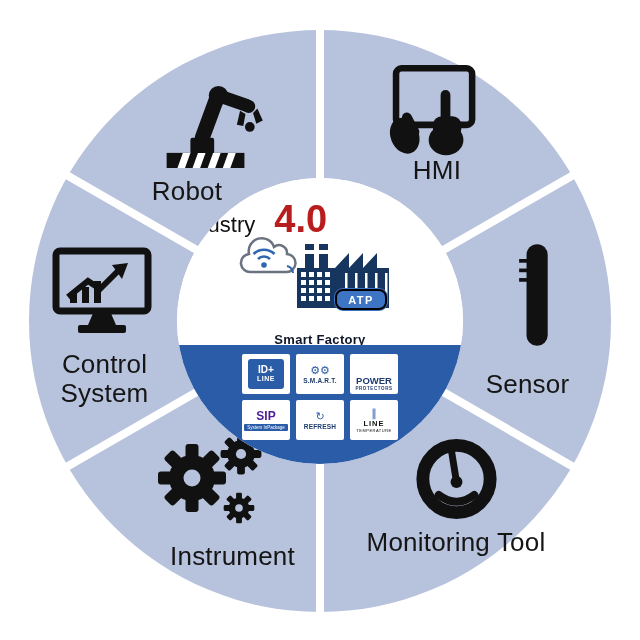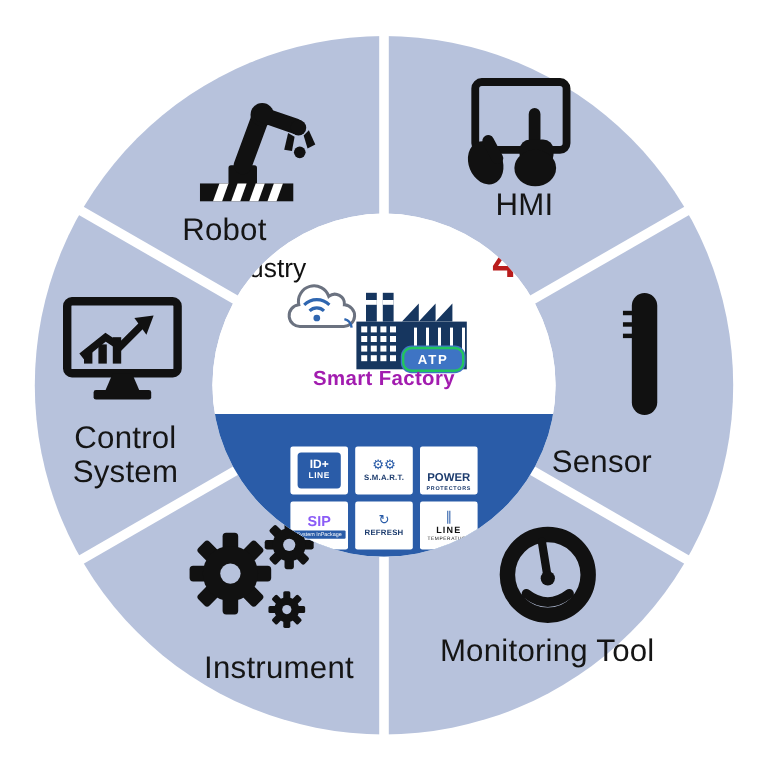"Industry" .title-row { gap: 3px -> 19px; justify-content: space-between -> flex-start }
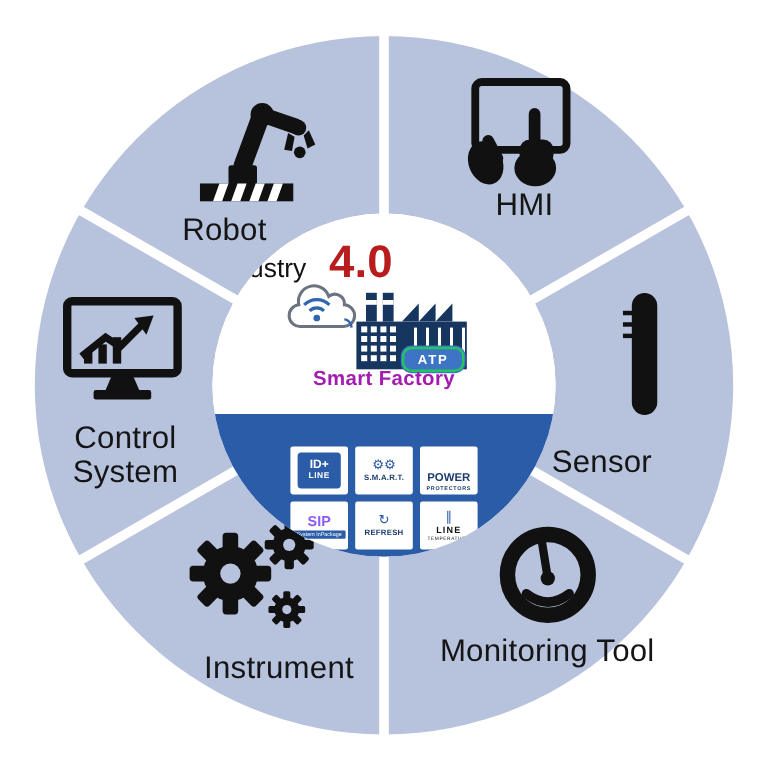"ATP" .atp { border: 2px solid #22c55e -> 2px solid #000000 }
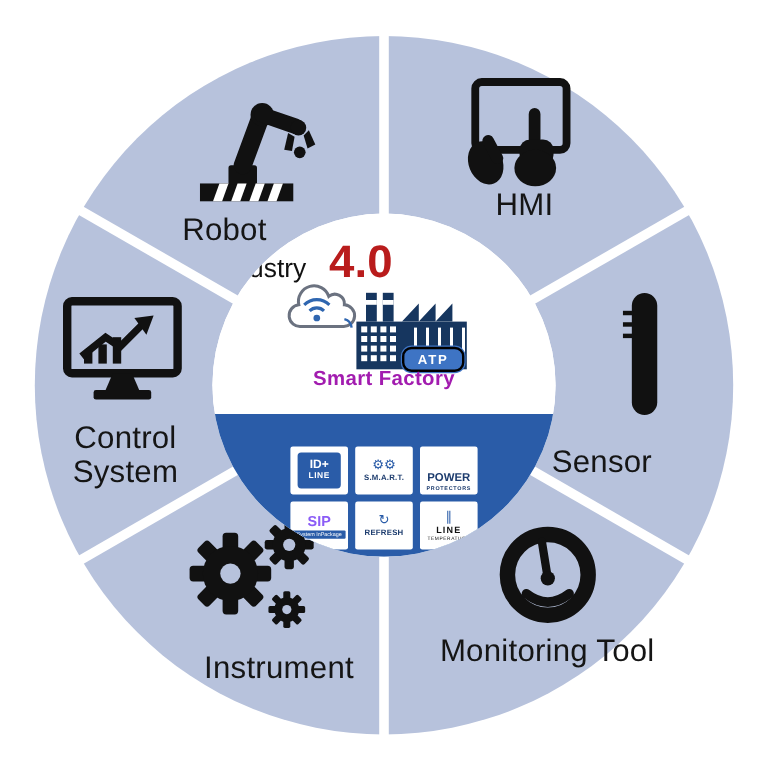"Smart Factory" .caption { color: #a21caf -> #0f172a; font-size: 17px -> 13px; top: 128px -> 154px }
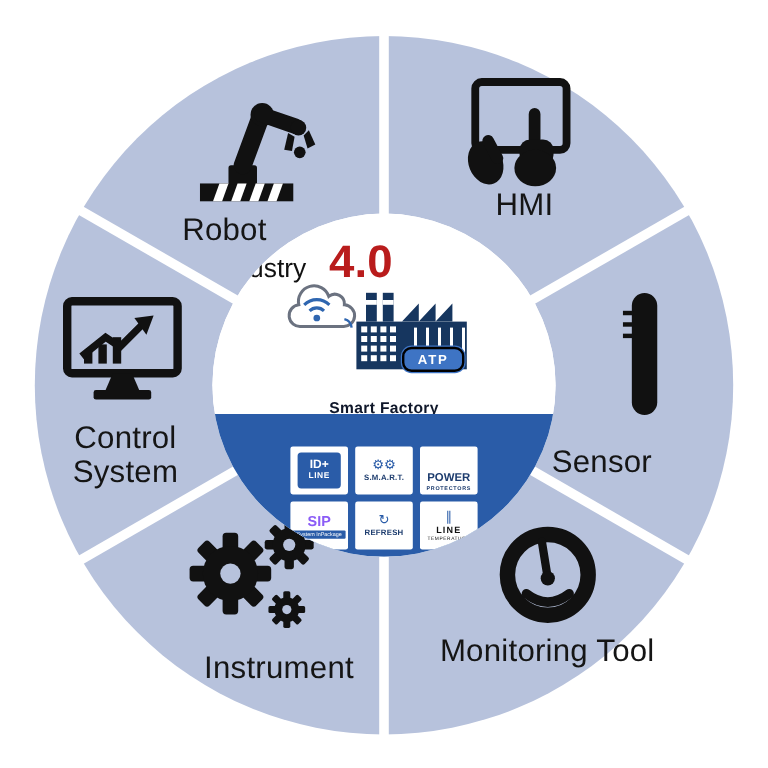"ID+" .badges { padding-top: 27px -> 9px }
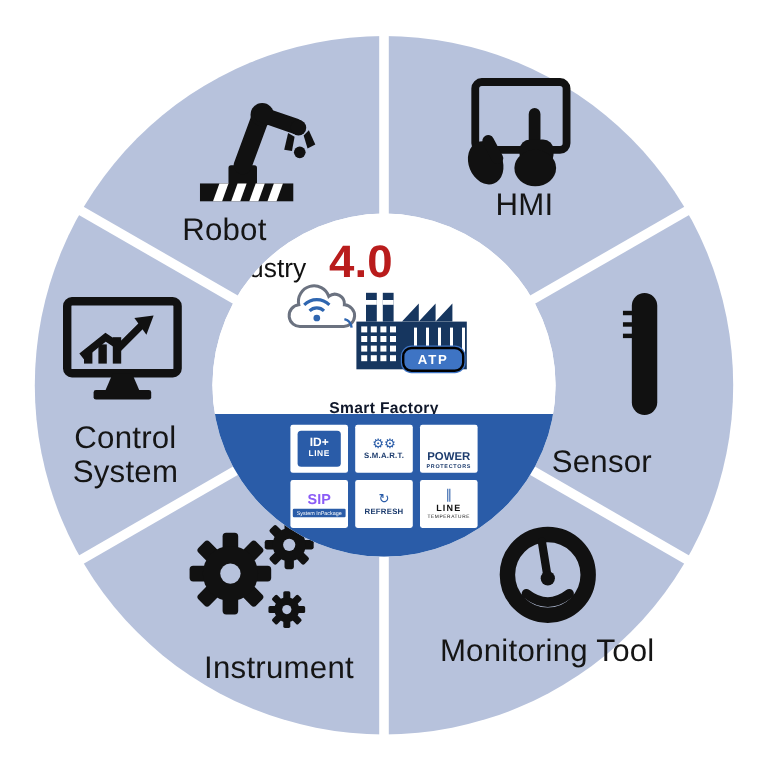"Sensor" .label-sensor { left: 429px -> 455px }
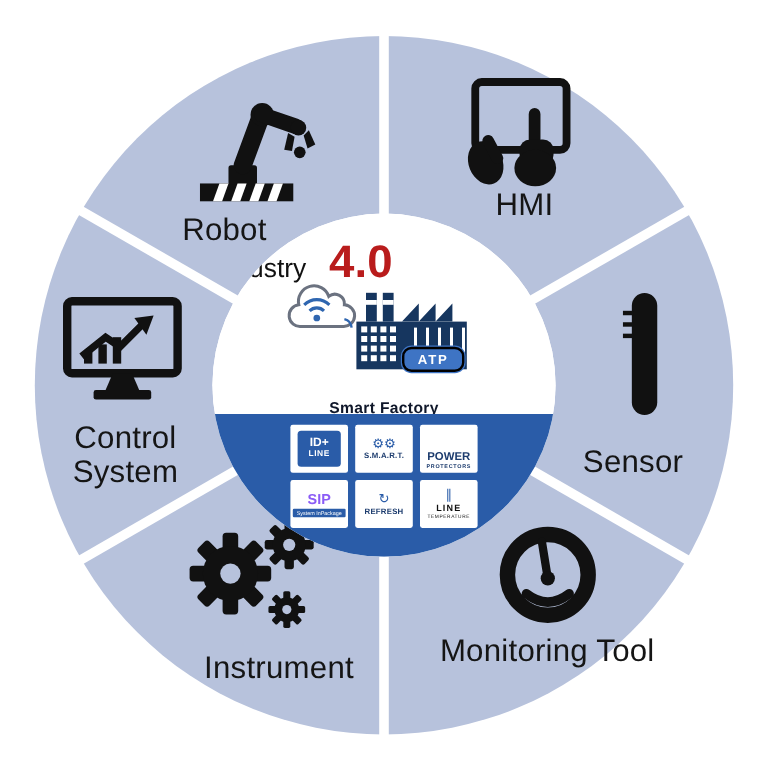"SIP" .t4a { color: #8b5cf6 -> #4c1d95 }
